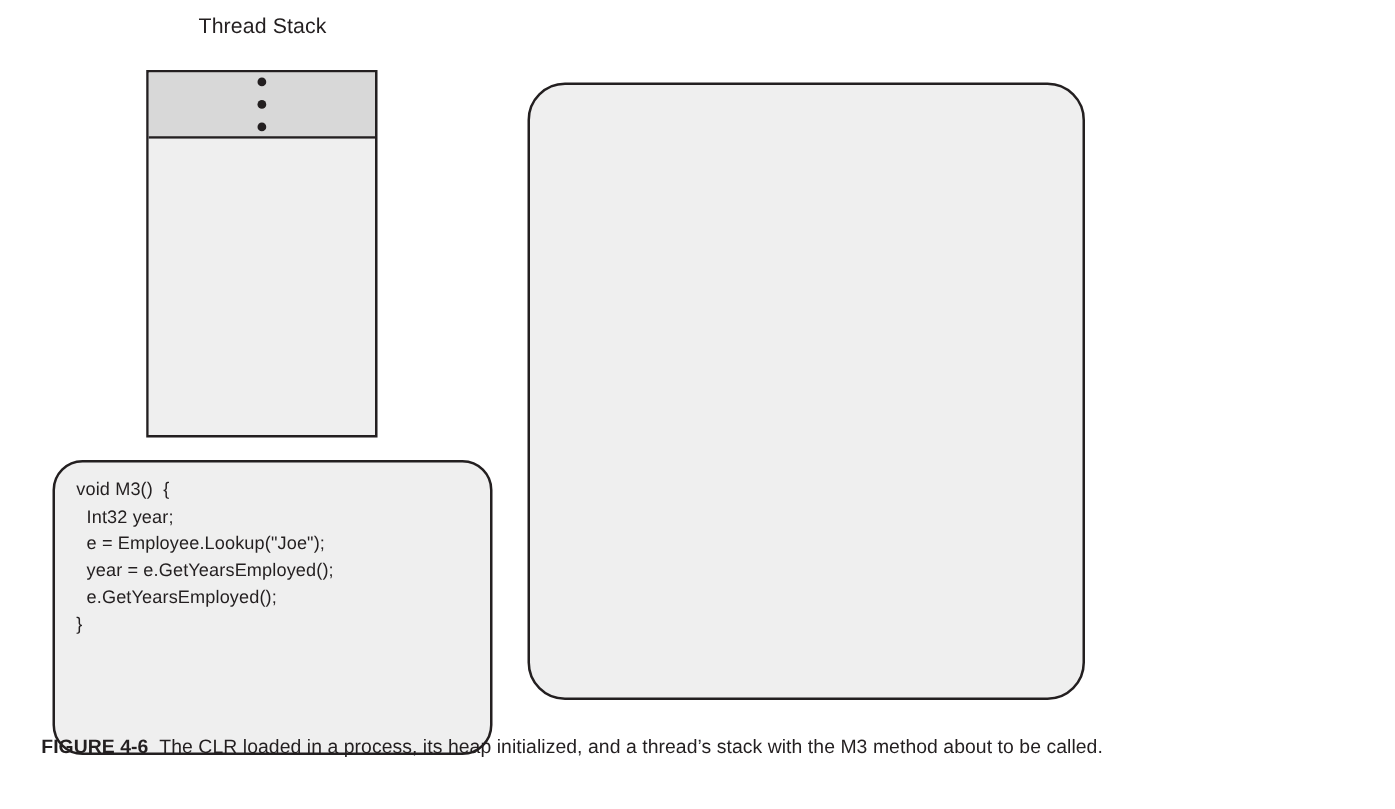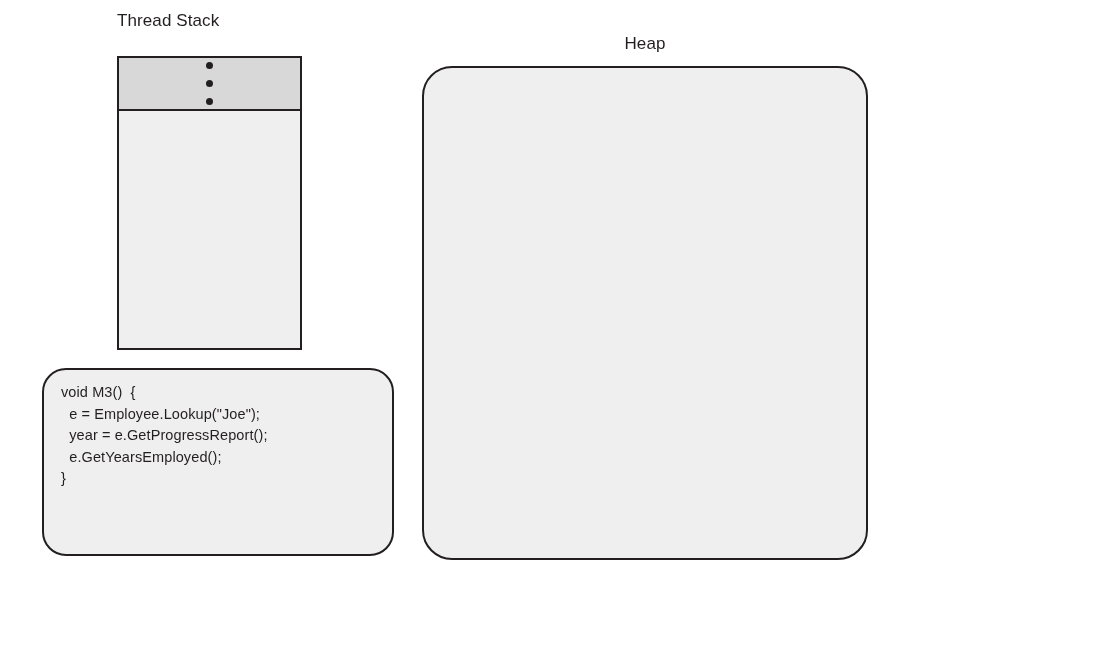"Thread Stack" #thread-stack-label { text-align: left -> center }
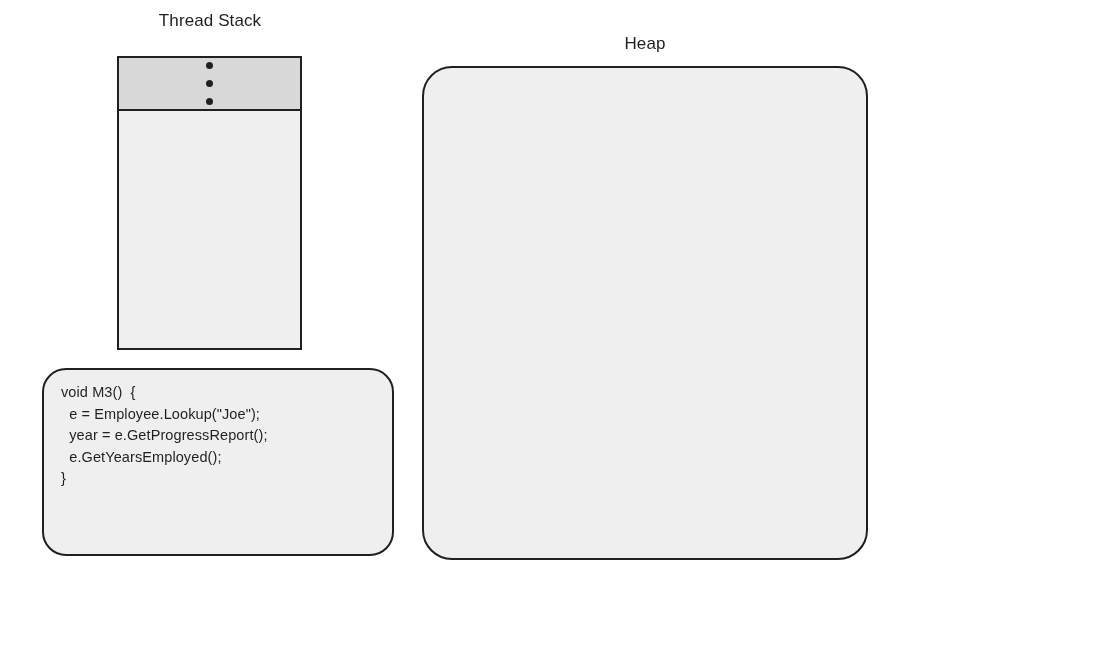"Heap" div.box-label { html: <div>Heap</div> -> none }
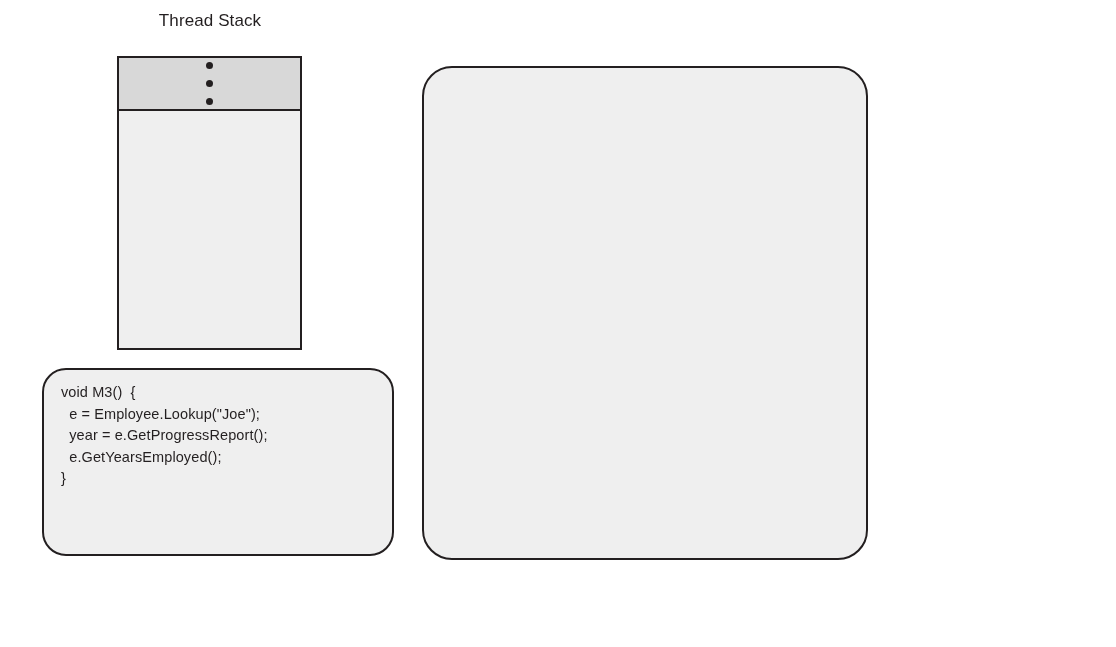"void M3() {" #code-box { height: 188px -> 236px }
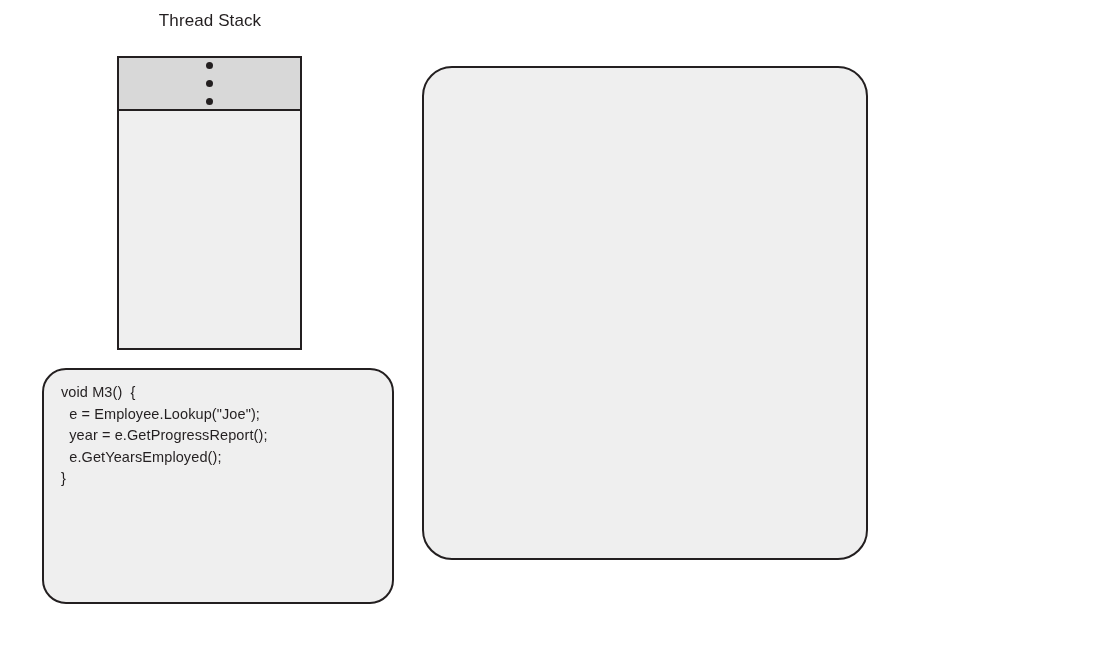"Int32 year;" div.code-line { html: none -> <div> Int32 year;</div> }
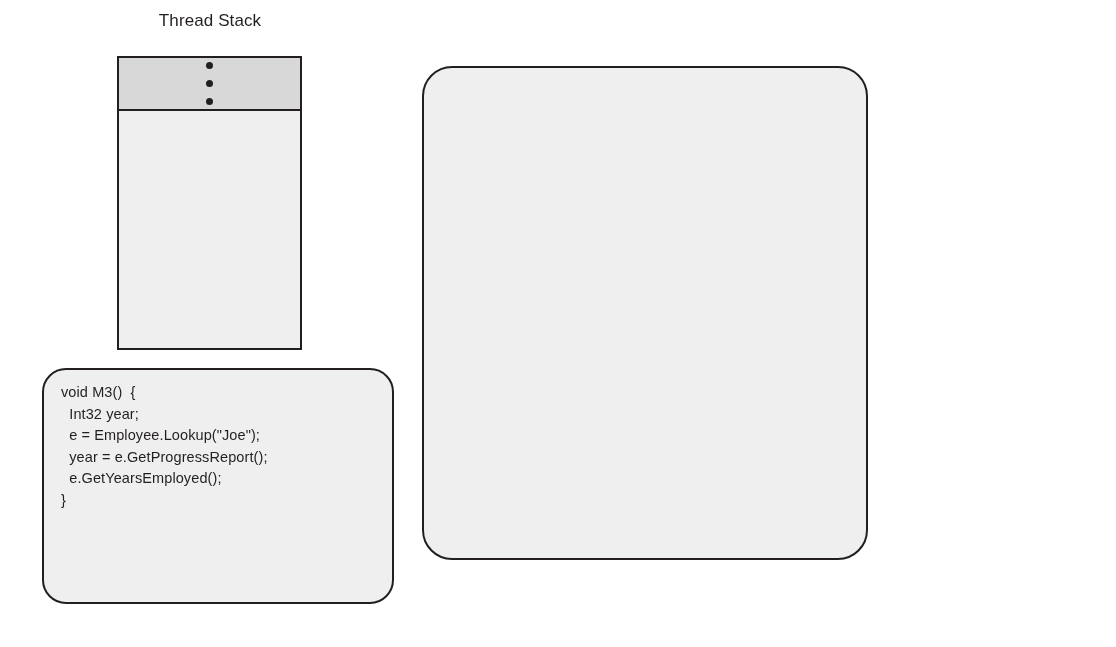"year = e.GetProgressReport();" div.code-line { text: e.GetProgressReport -> e.GetYearsEmployed }
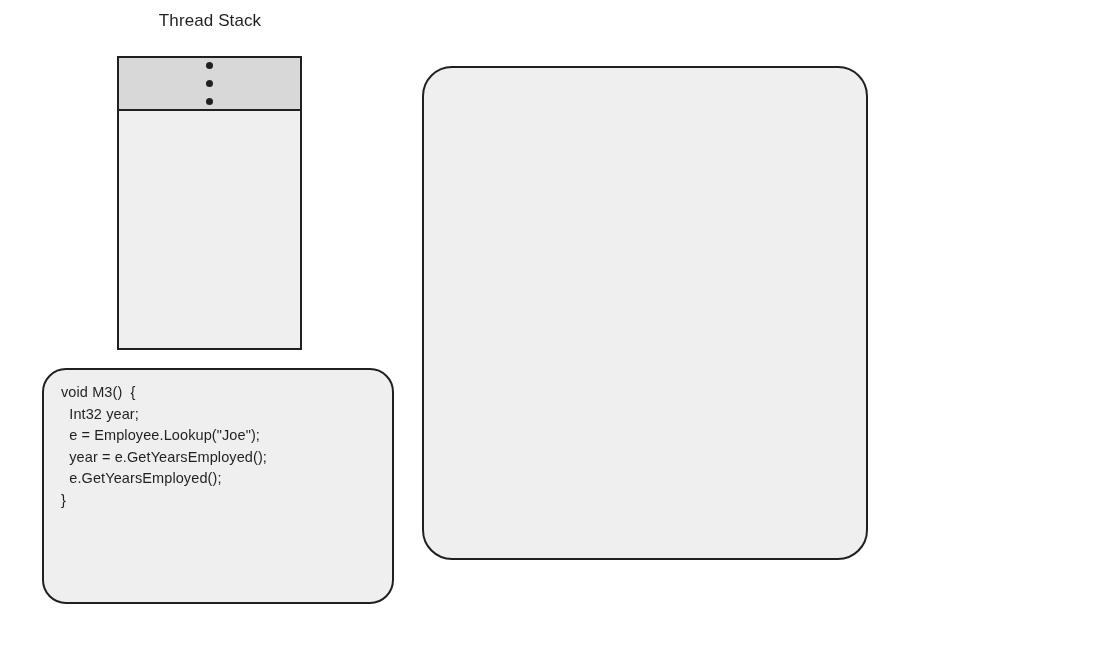"FIGURE 4-6 The CLR loaded" div { html: none -> <div> <span>FIGURE 4-6</span><span>&nbsp;&nbsp;</span><span>The CLR loaded in a process, its heap initialized, and a thread’s stack with the M3 method about to be called.</span> </div> }
